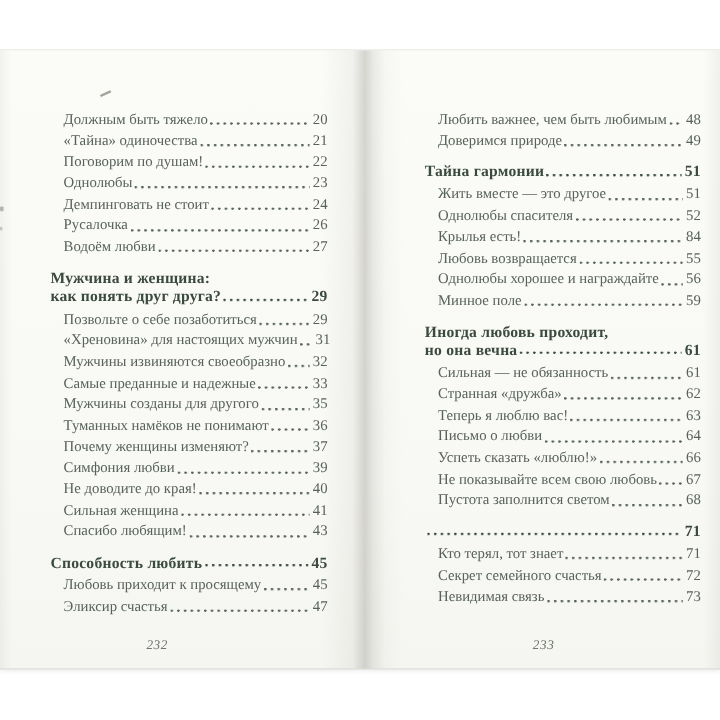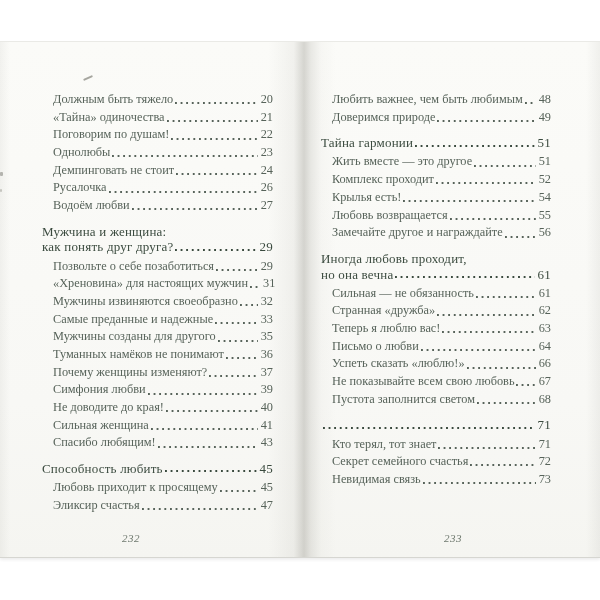"Любить важнее, чем быть любимым" .toc-right { left: 21px -> 54px }
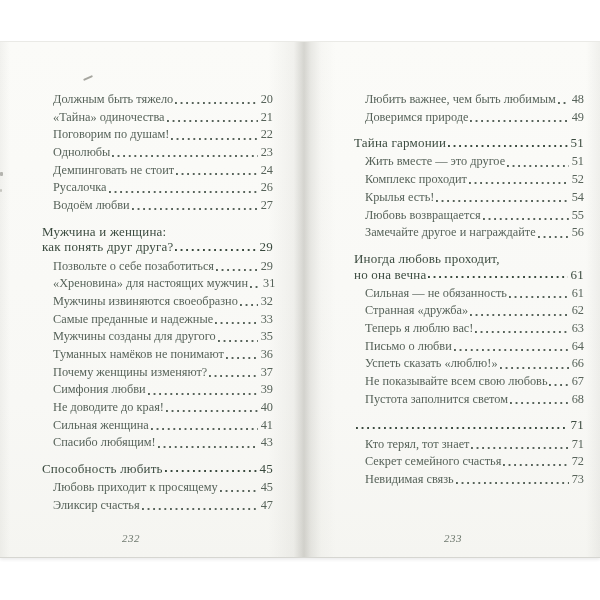"Тайна гармонии" .section-row { font-weight: normal -> bold }
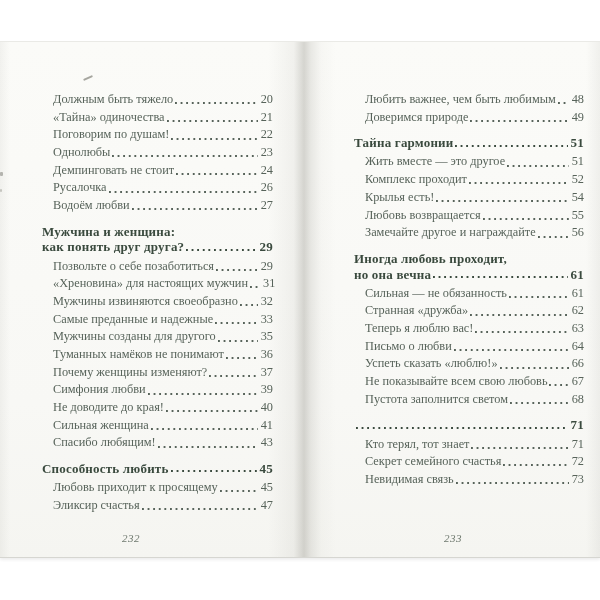"Комплекс проходит" span.toc-title { text: Комплекс проходит -> Однолюбы спасителя }
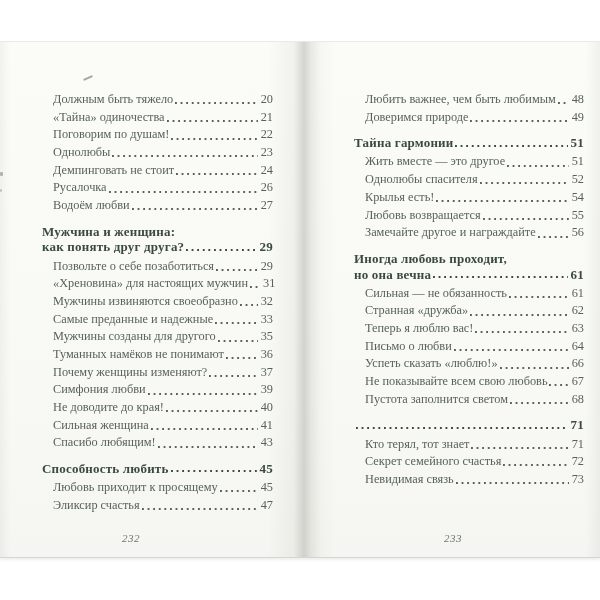"54" span.pg { text: 54 -> 84 }
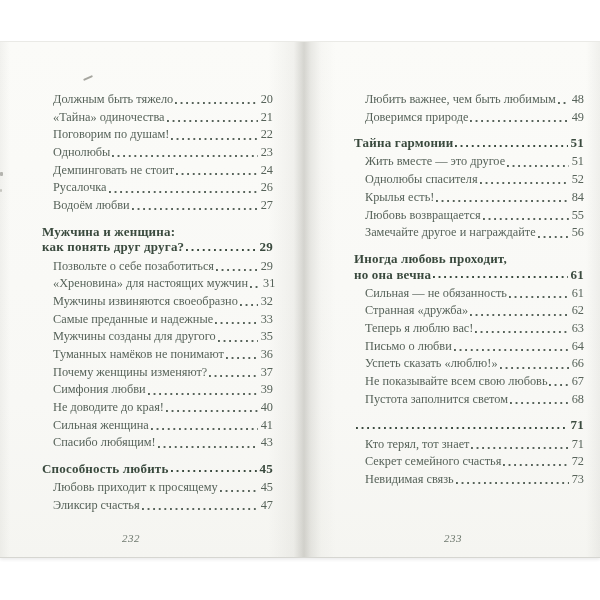"Замечайте другое и награждайте" span.toc-title { text: Замечайте другое -> Однолюбы хорошее }
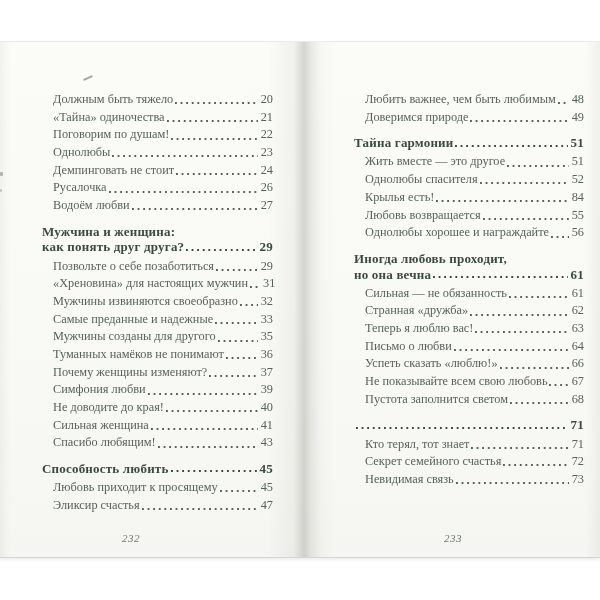"Минное поле" div.toc-row { html: none -> <div> <span>Минное поле</span> <span></span> <span>59</span> </div> }
